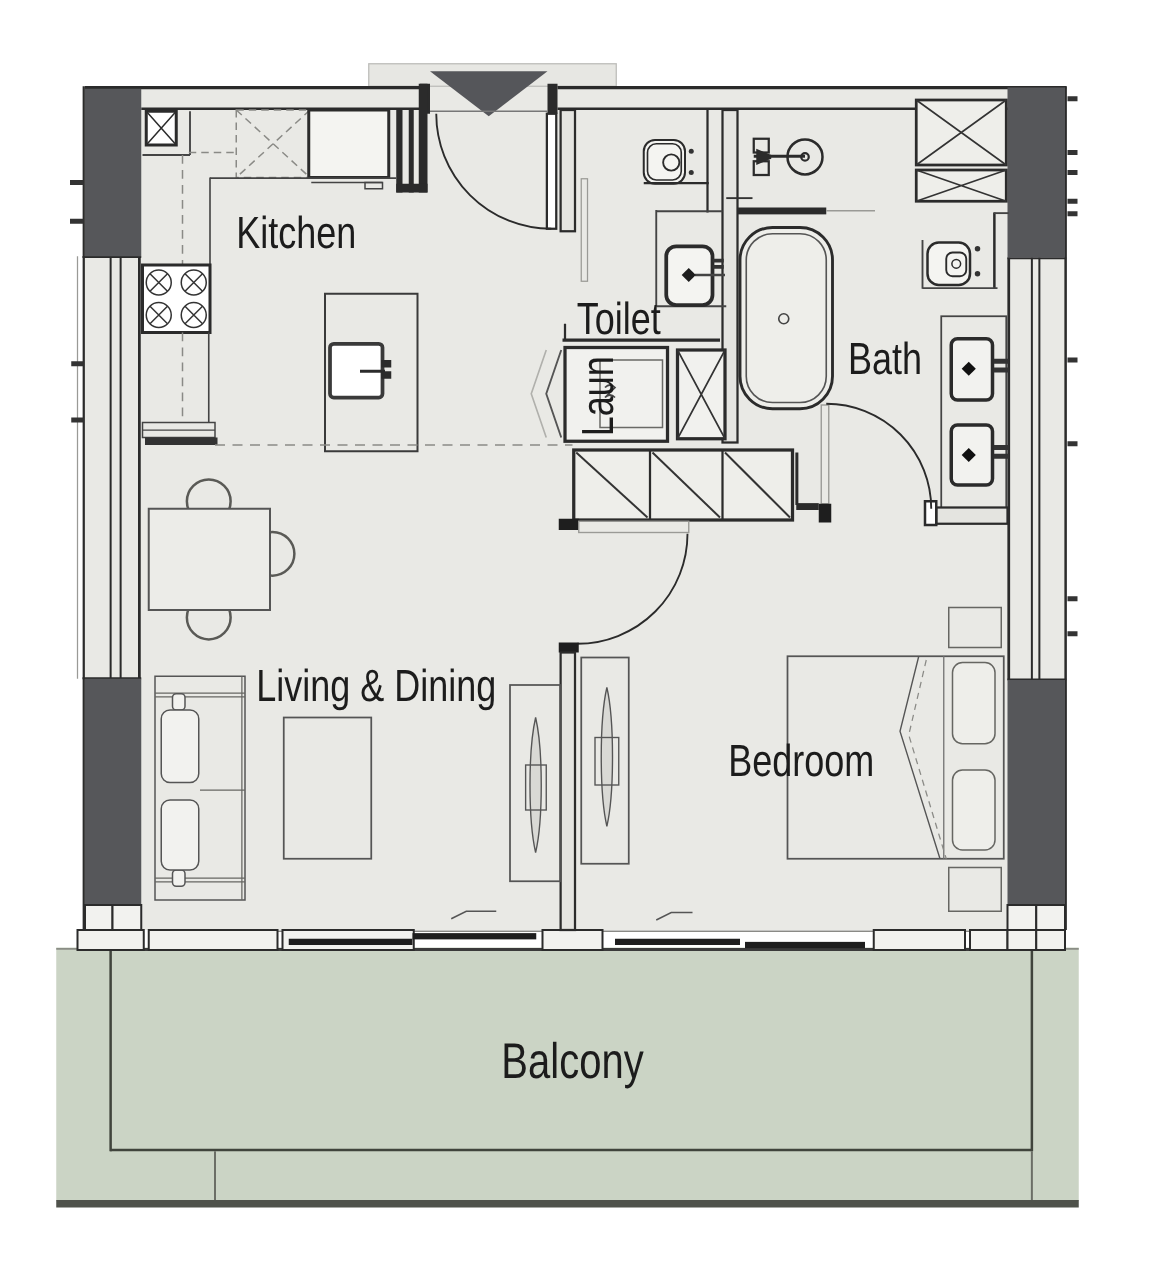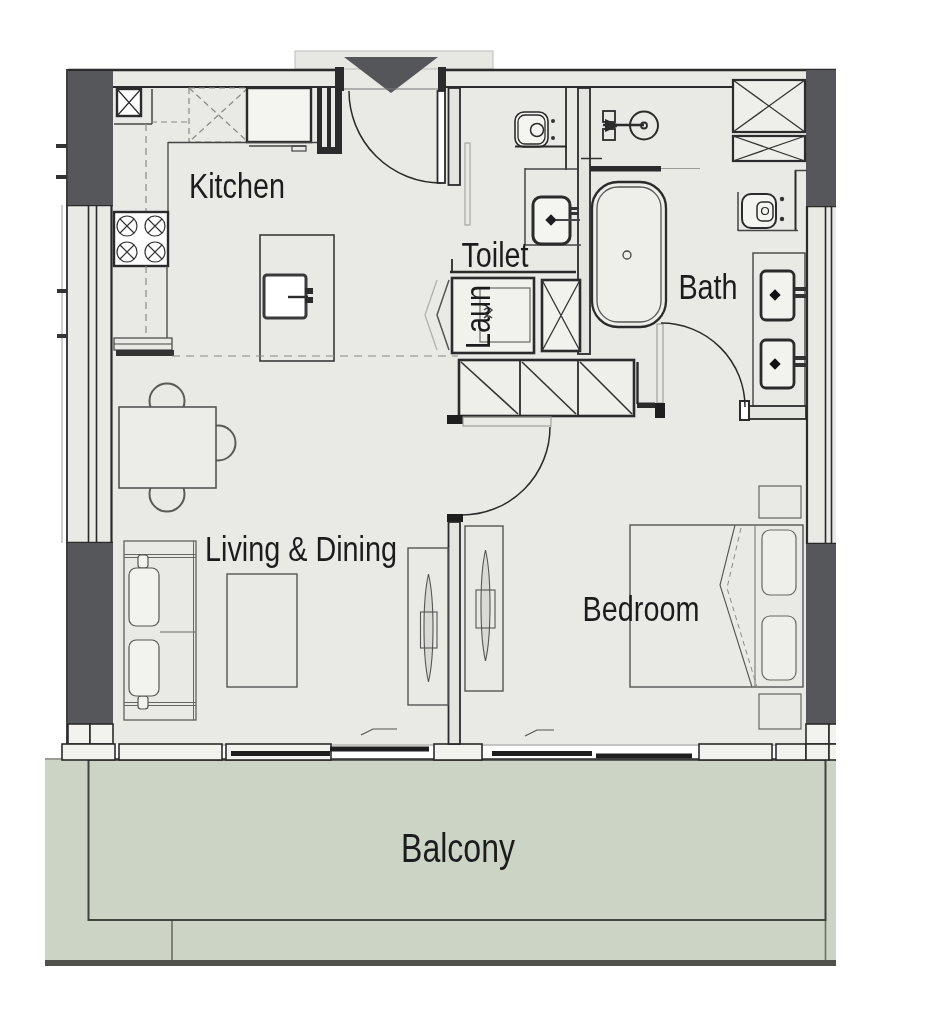"Kitchen" .wrap { width: 836px -> 927px }
